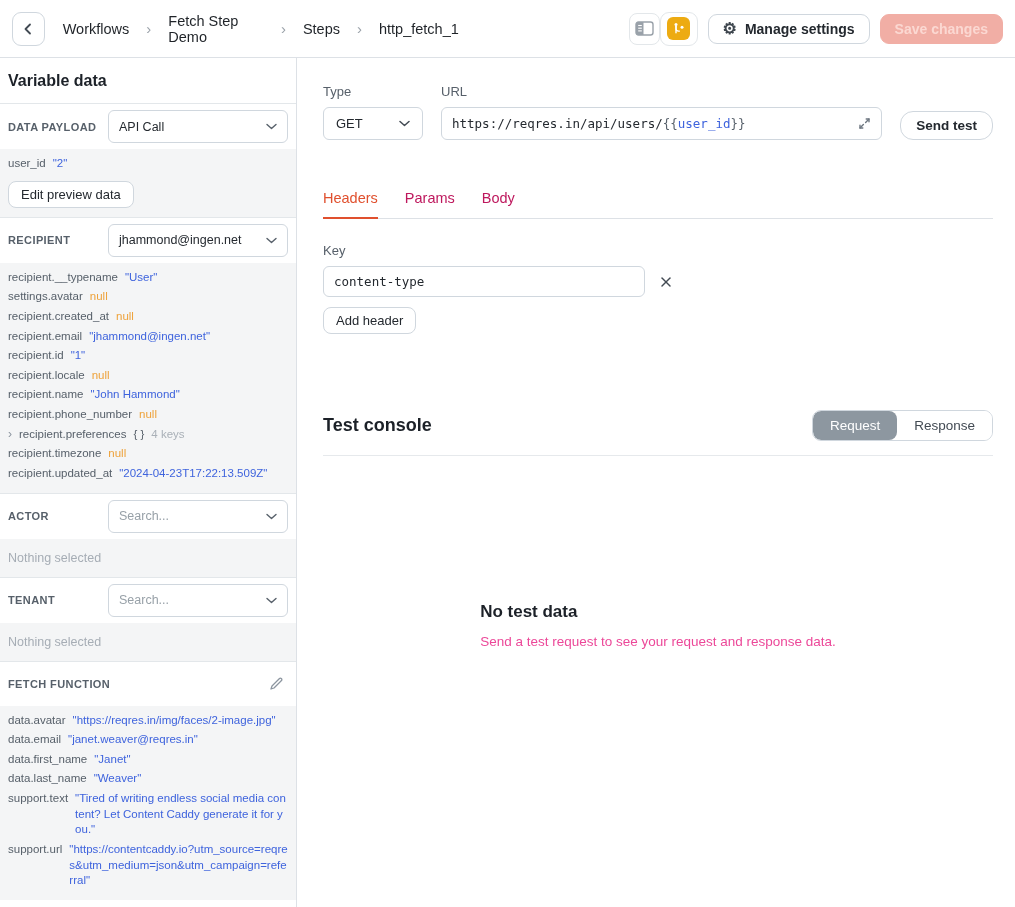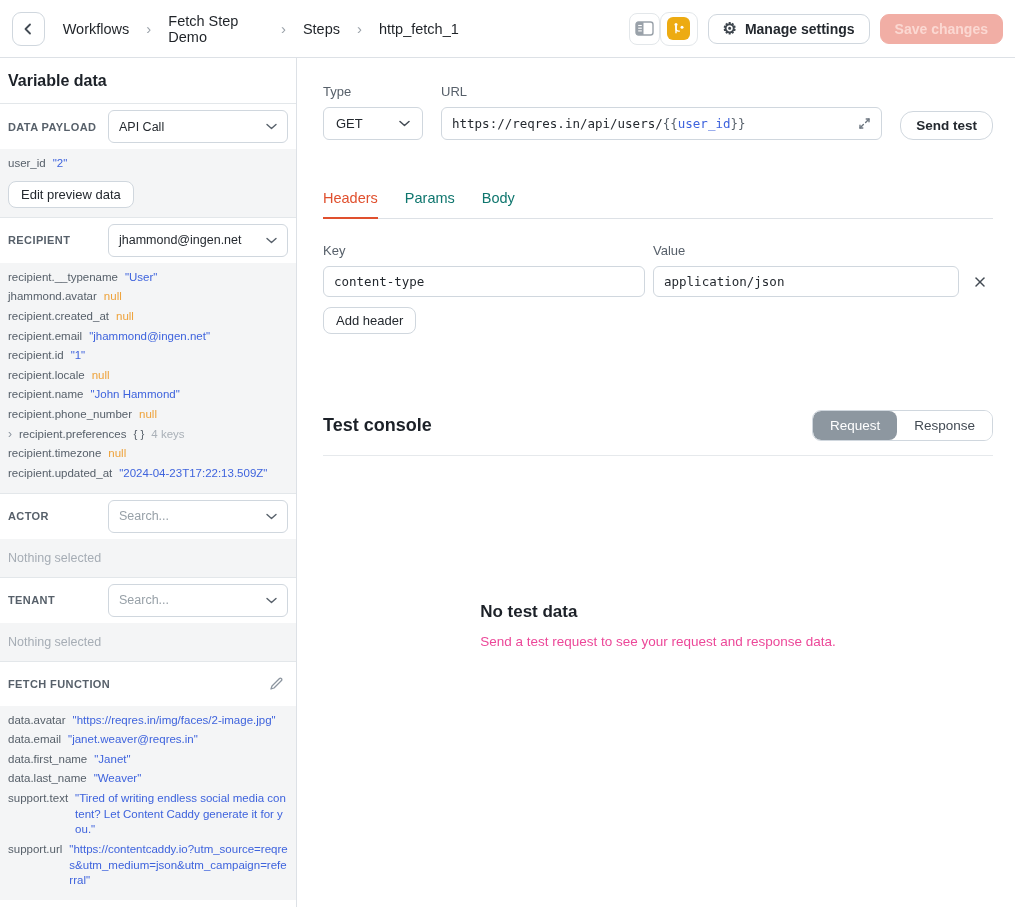"Params" .tab { color: #0f766e -> #be185d }
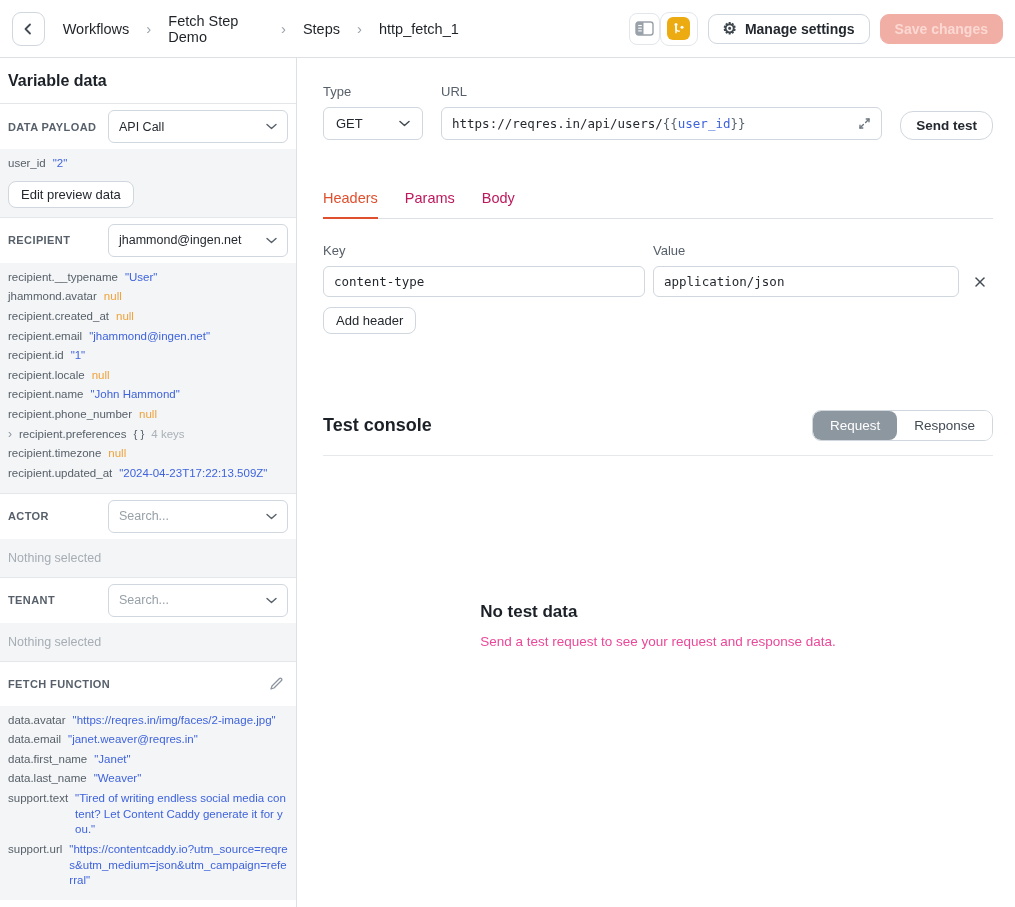"Value" div.field { html: <div> <span>Value</span> <input> </div> -> none }
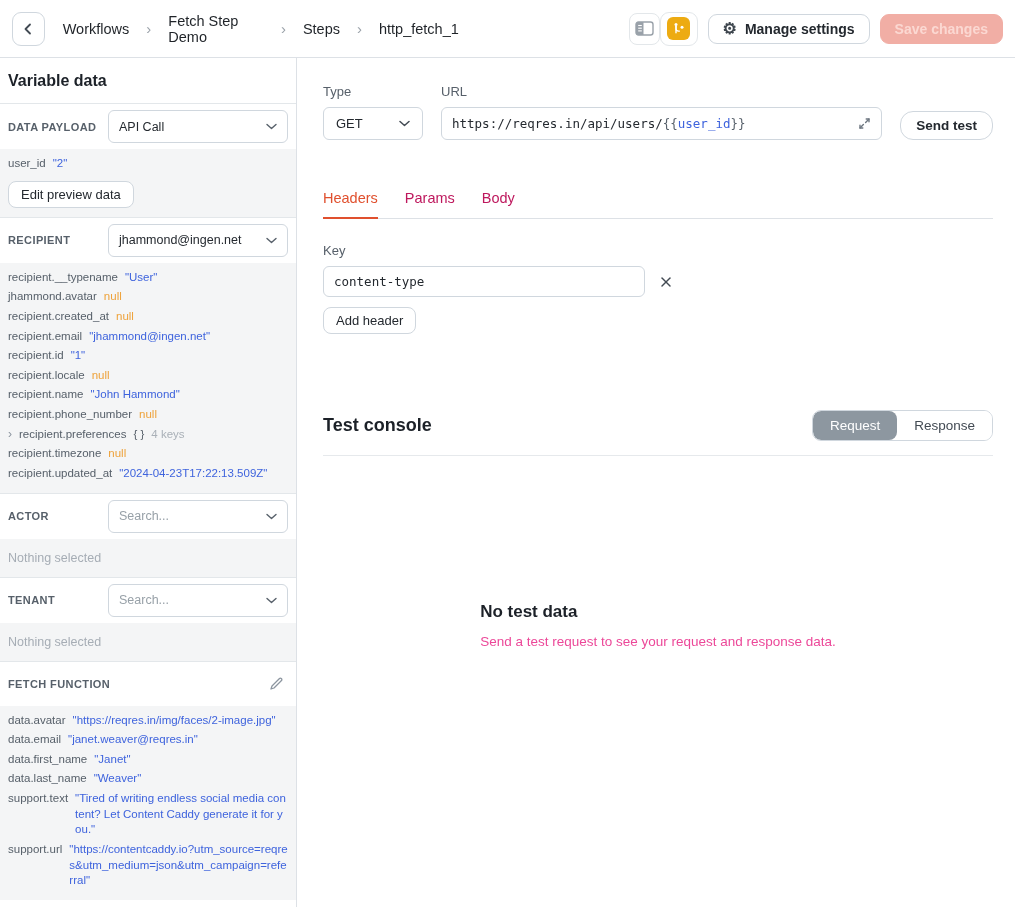"jhammond.avatar" span.kv-key { text: jhammond.avatar -> settings.avatar }
